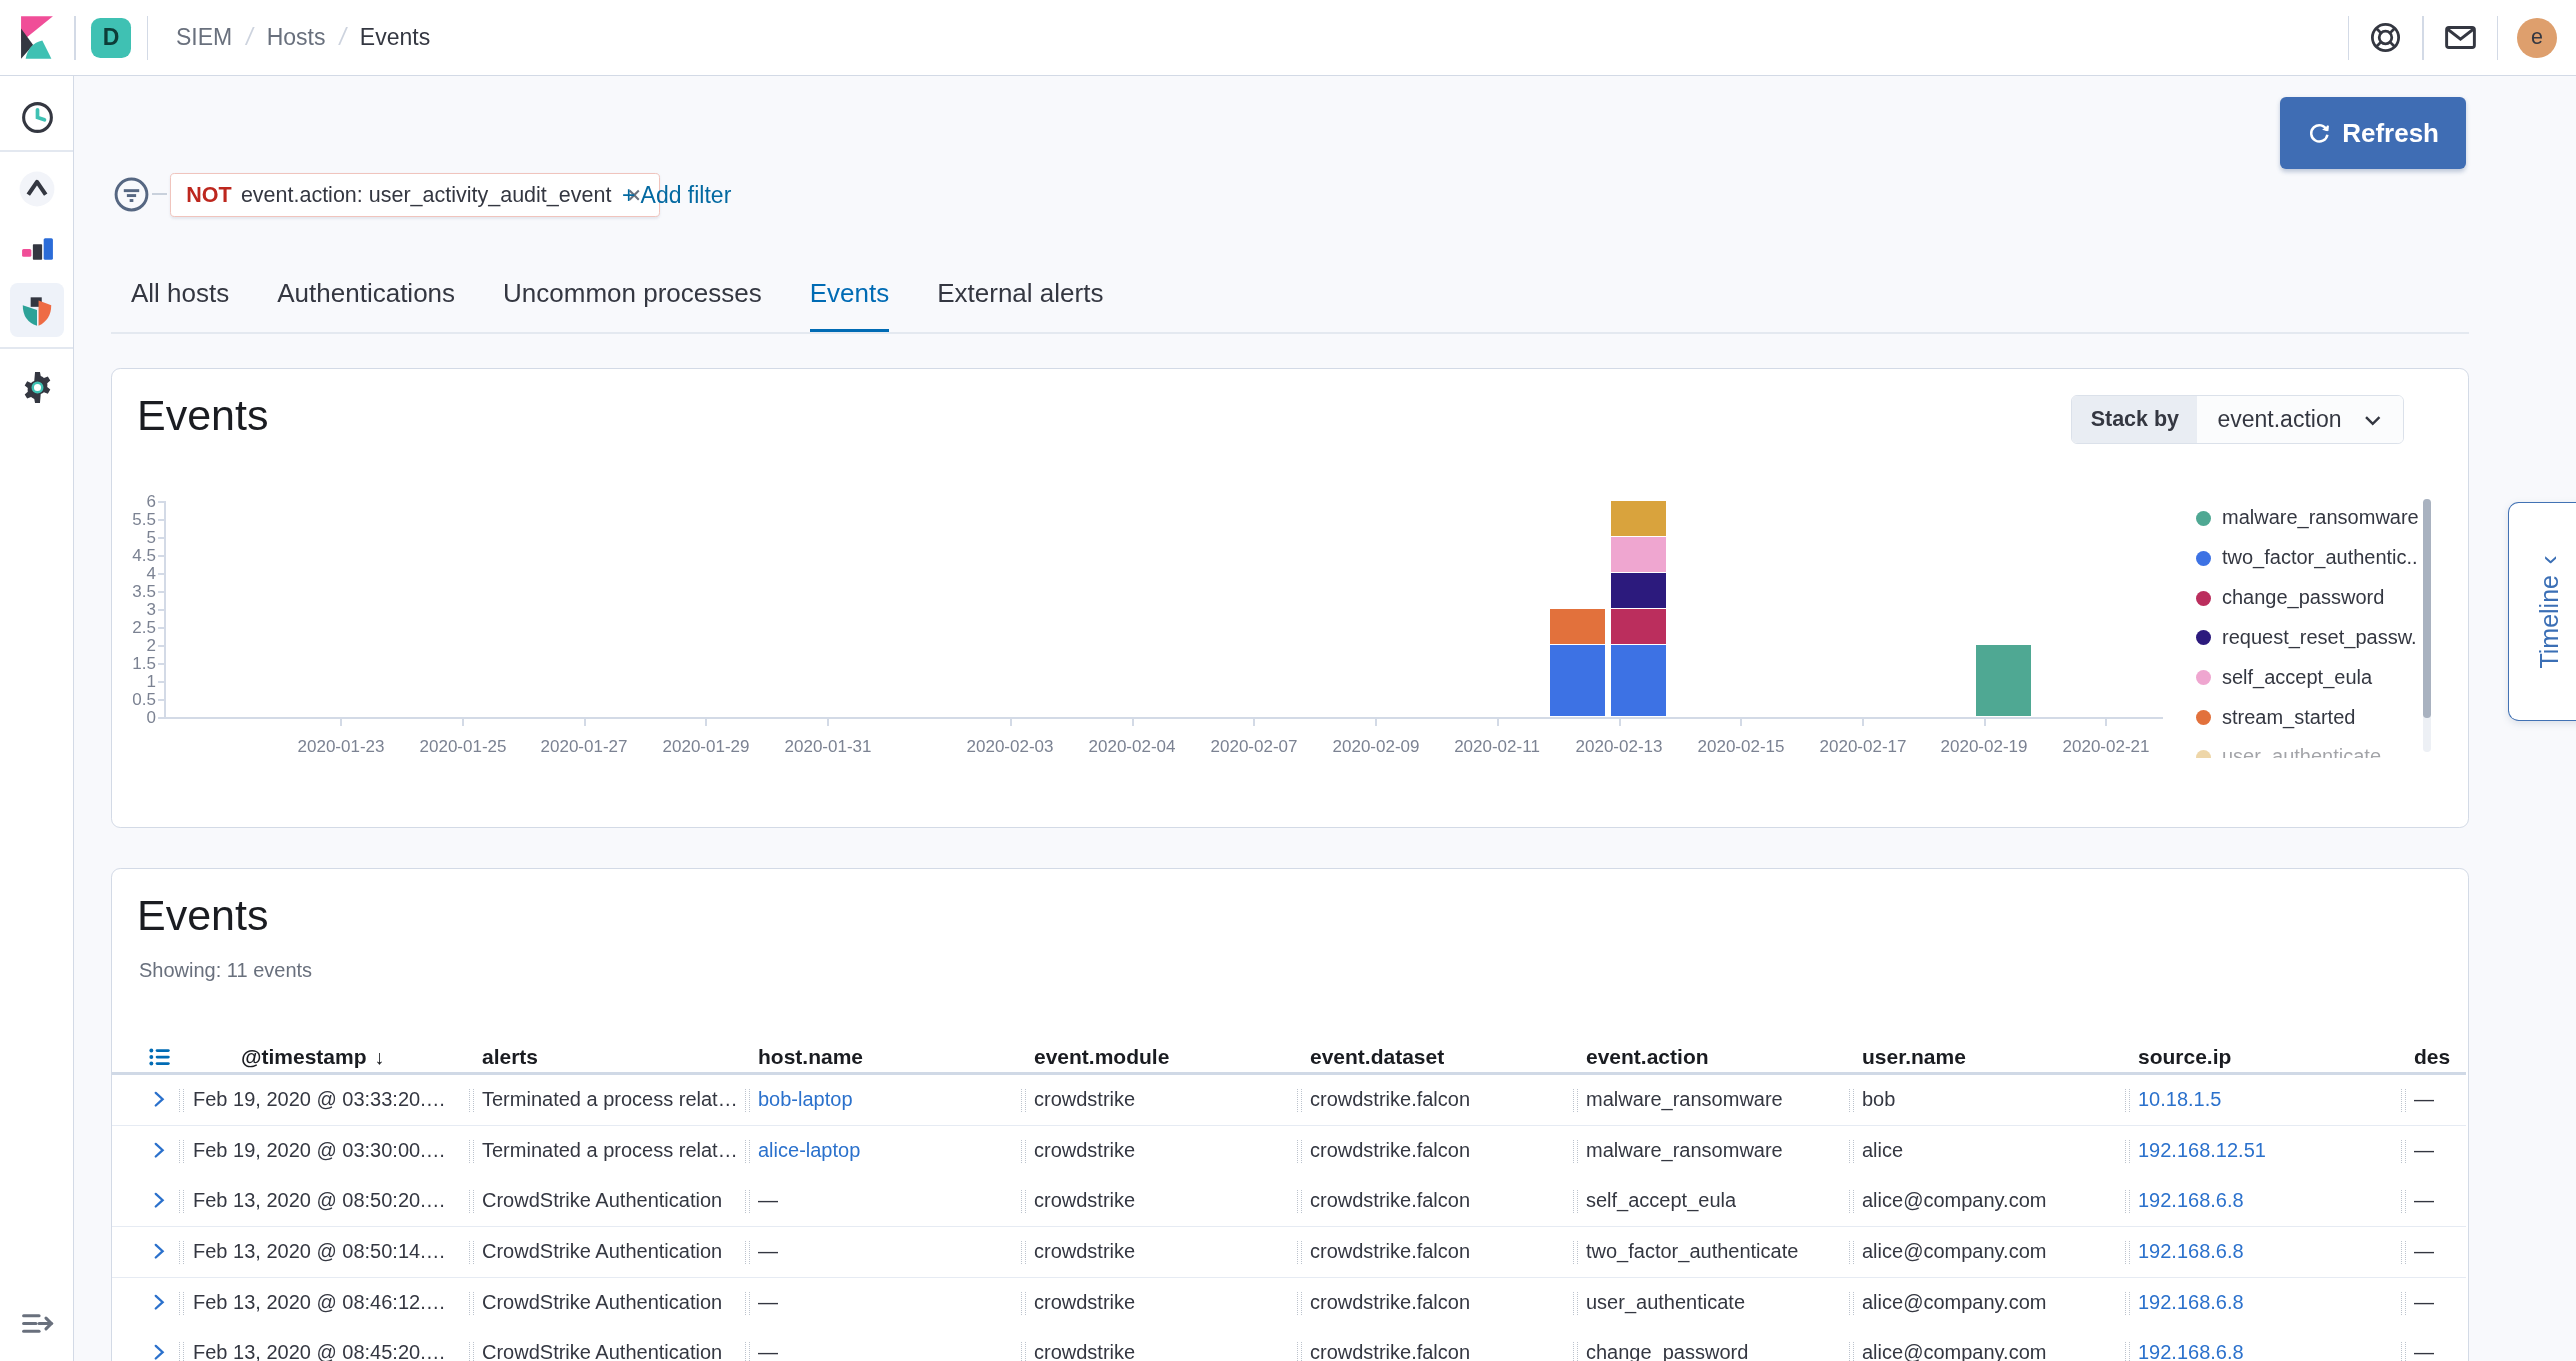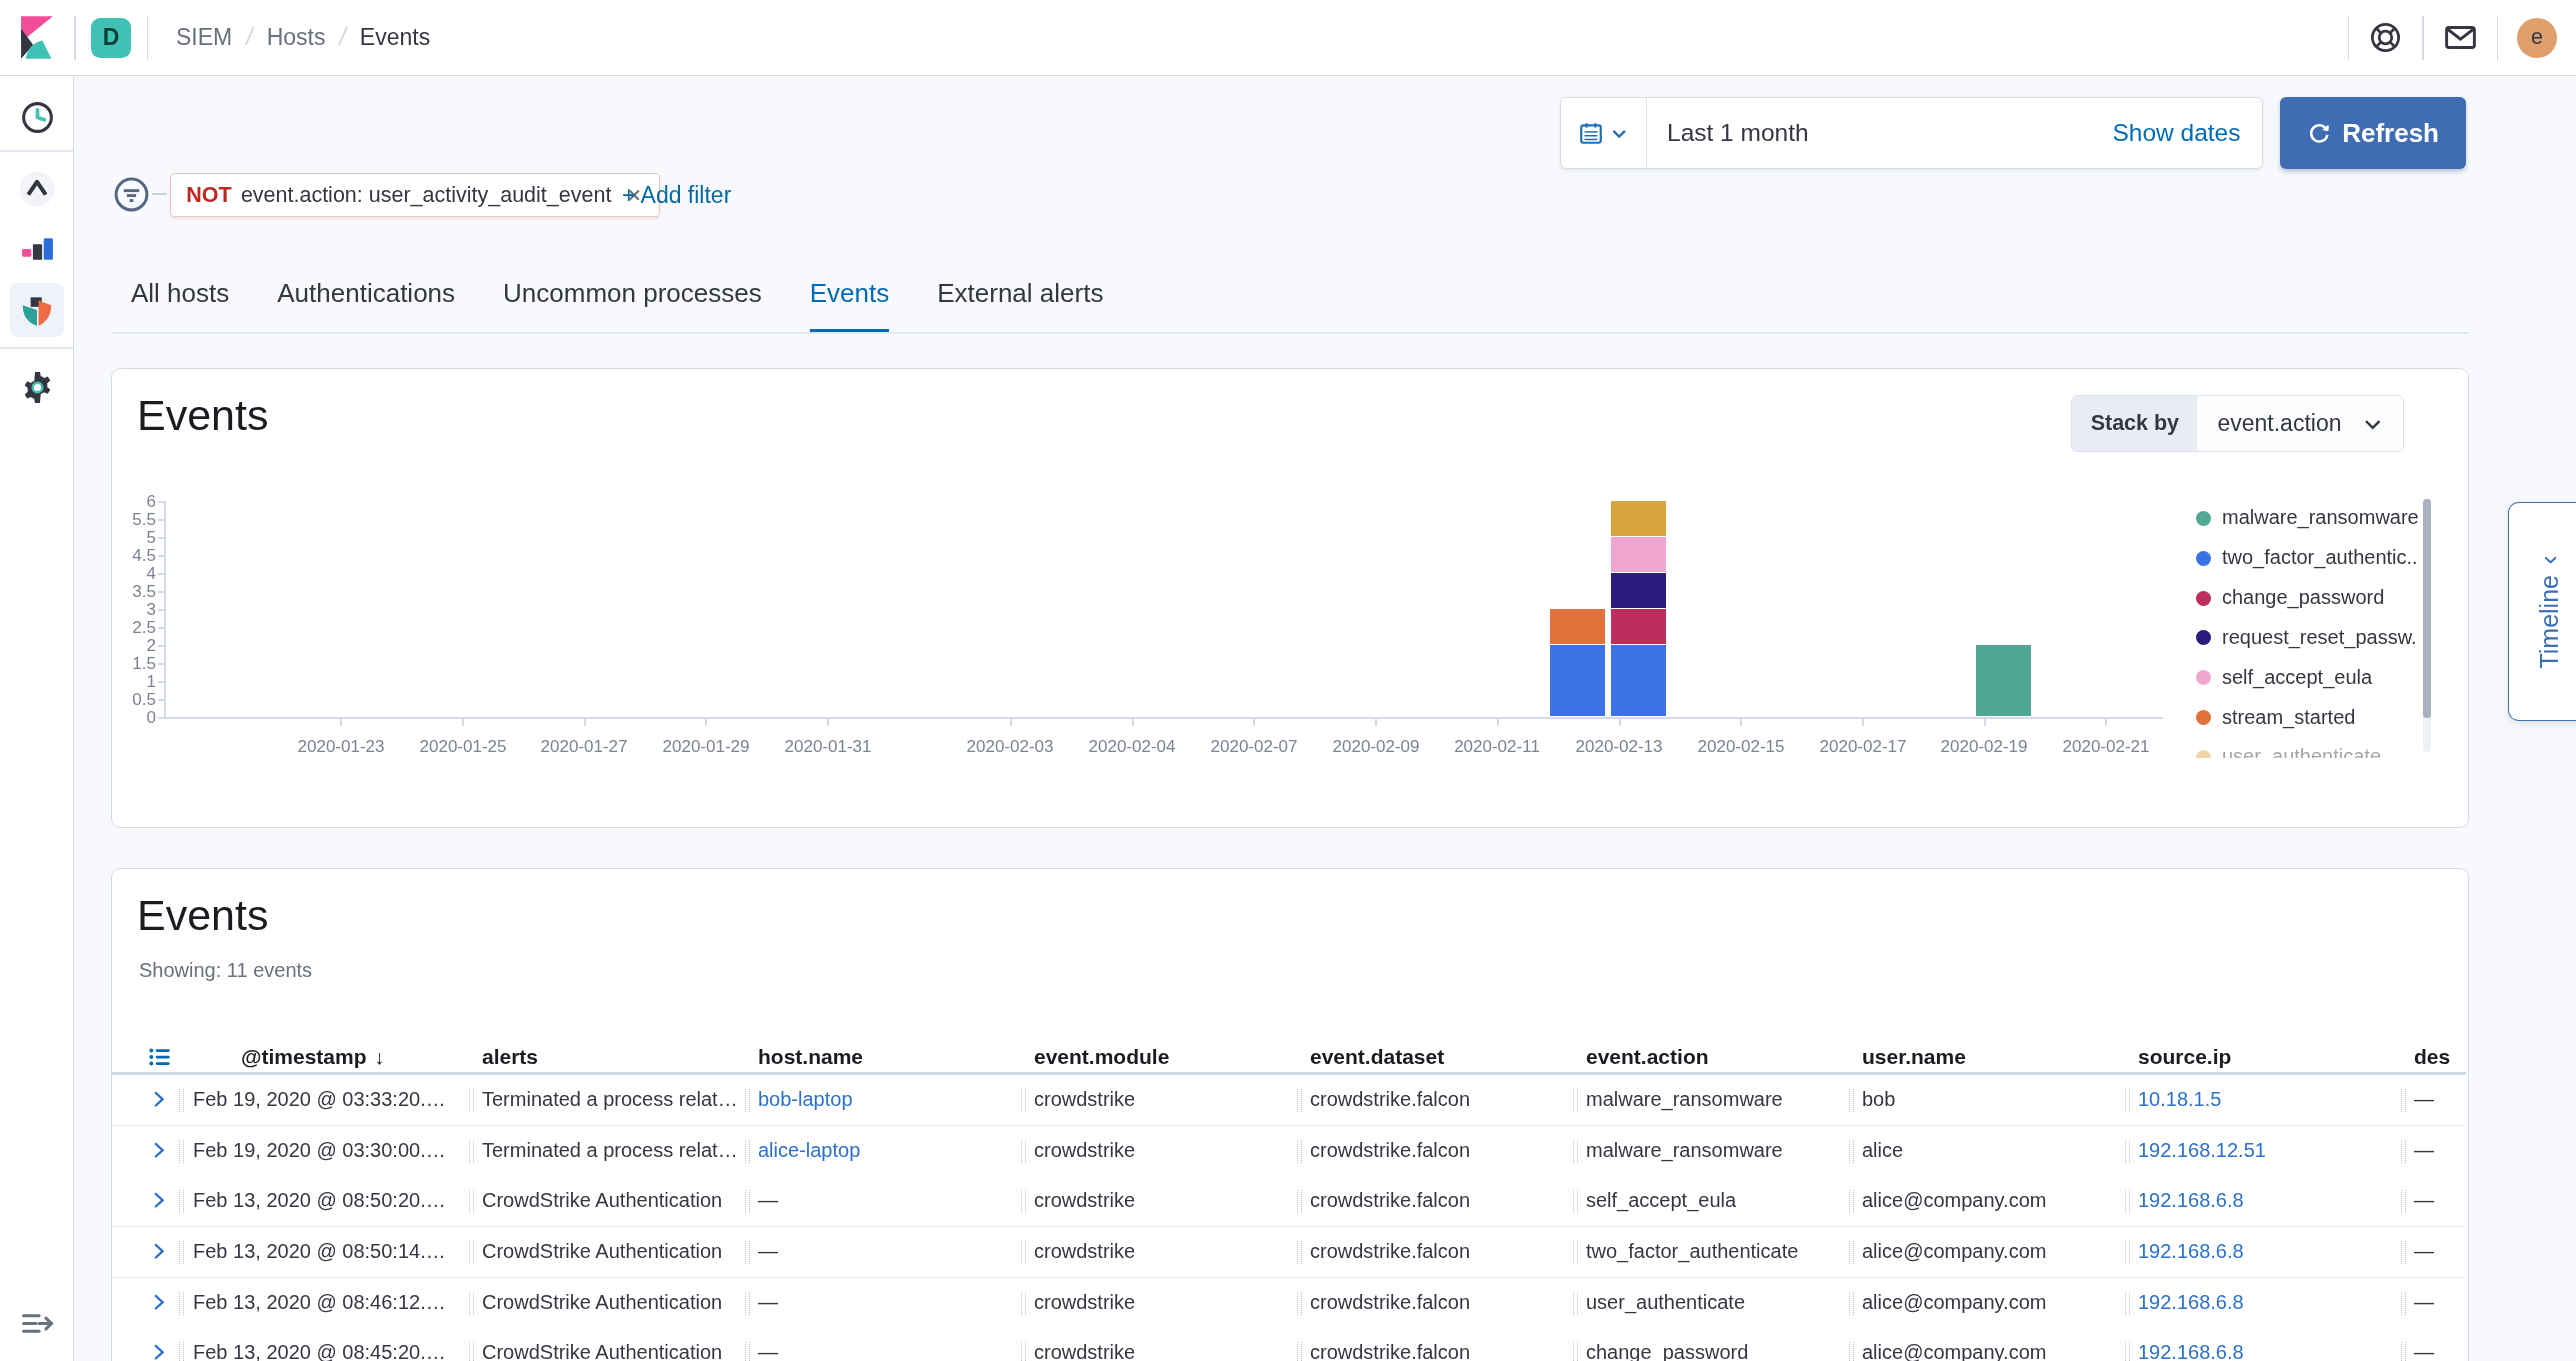"Last 1 month" div.bar { html: <div> <div> <svg> <rect></rect> <line></line> <line></line> <line></line> <line></line> <line></line> </svg> <svg> <path></path> </svg> </div> <span>Last 1 month</span> <span>Show dates</span> </div> -> none }
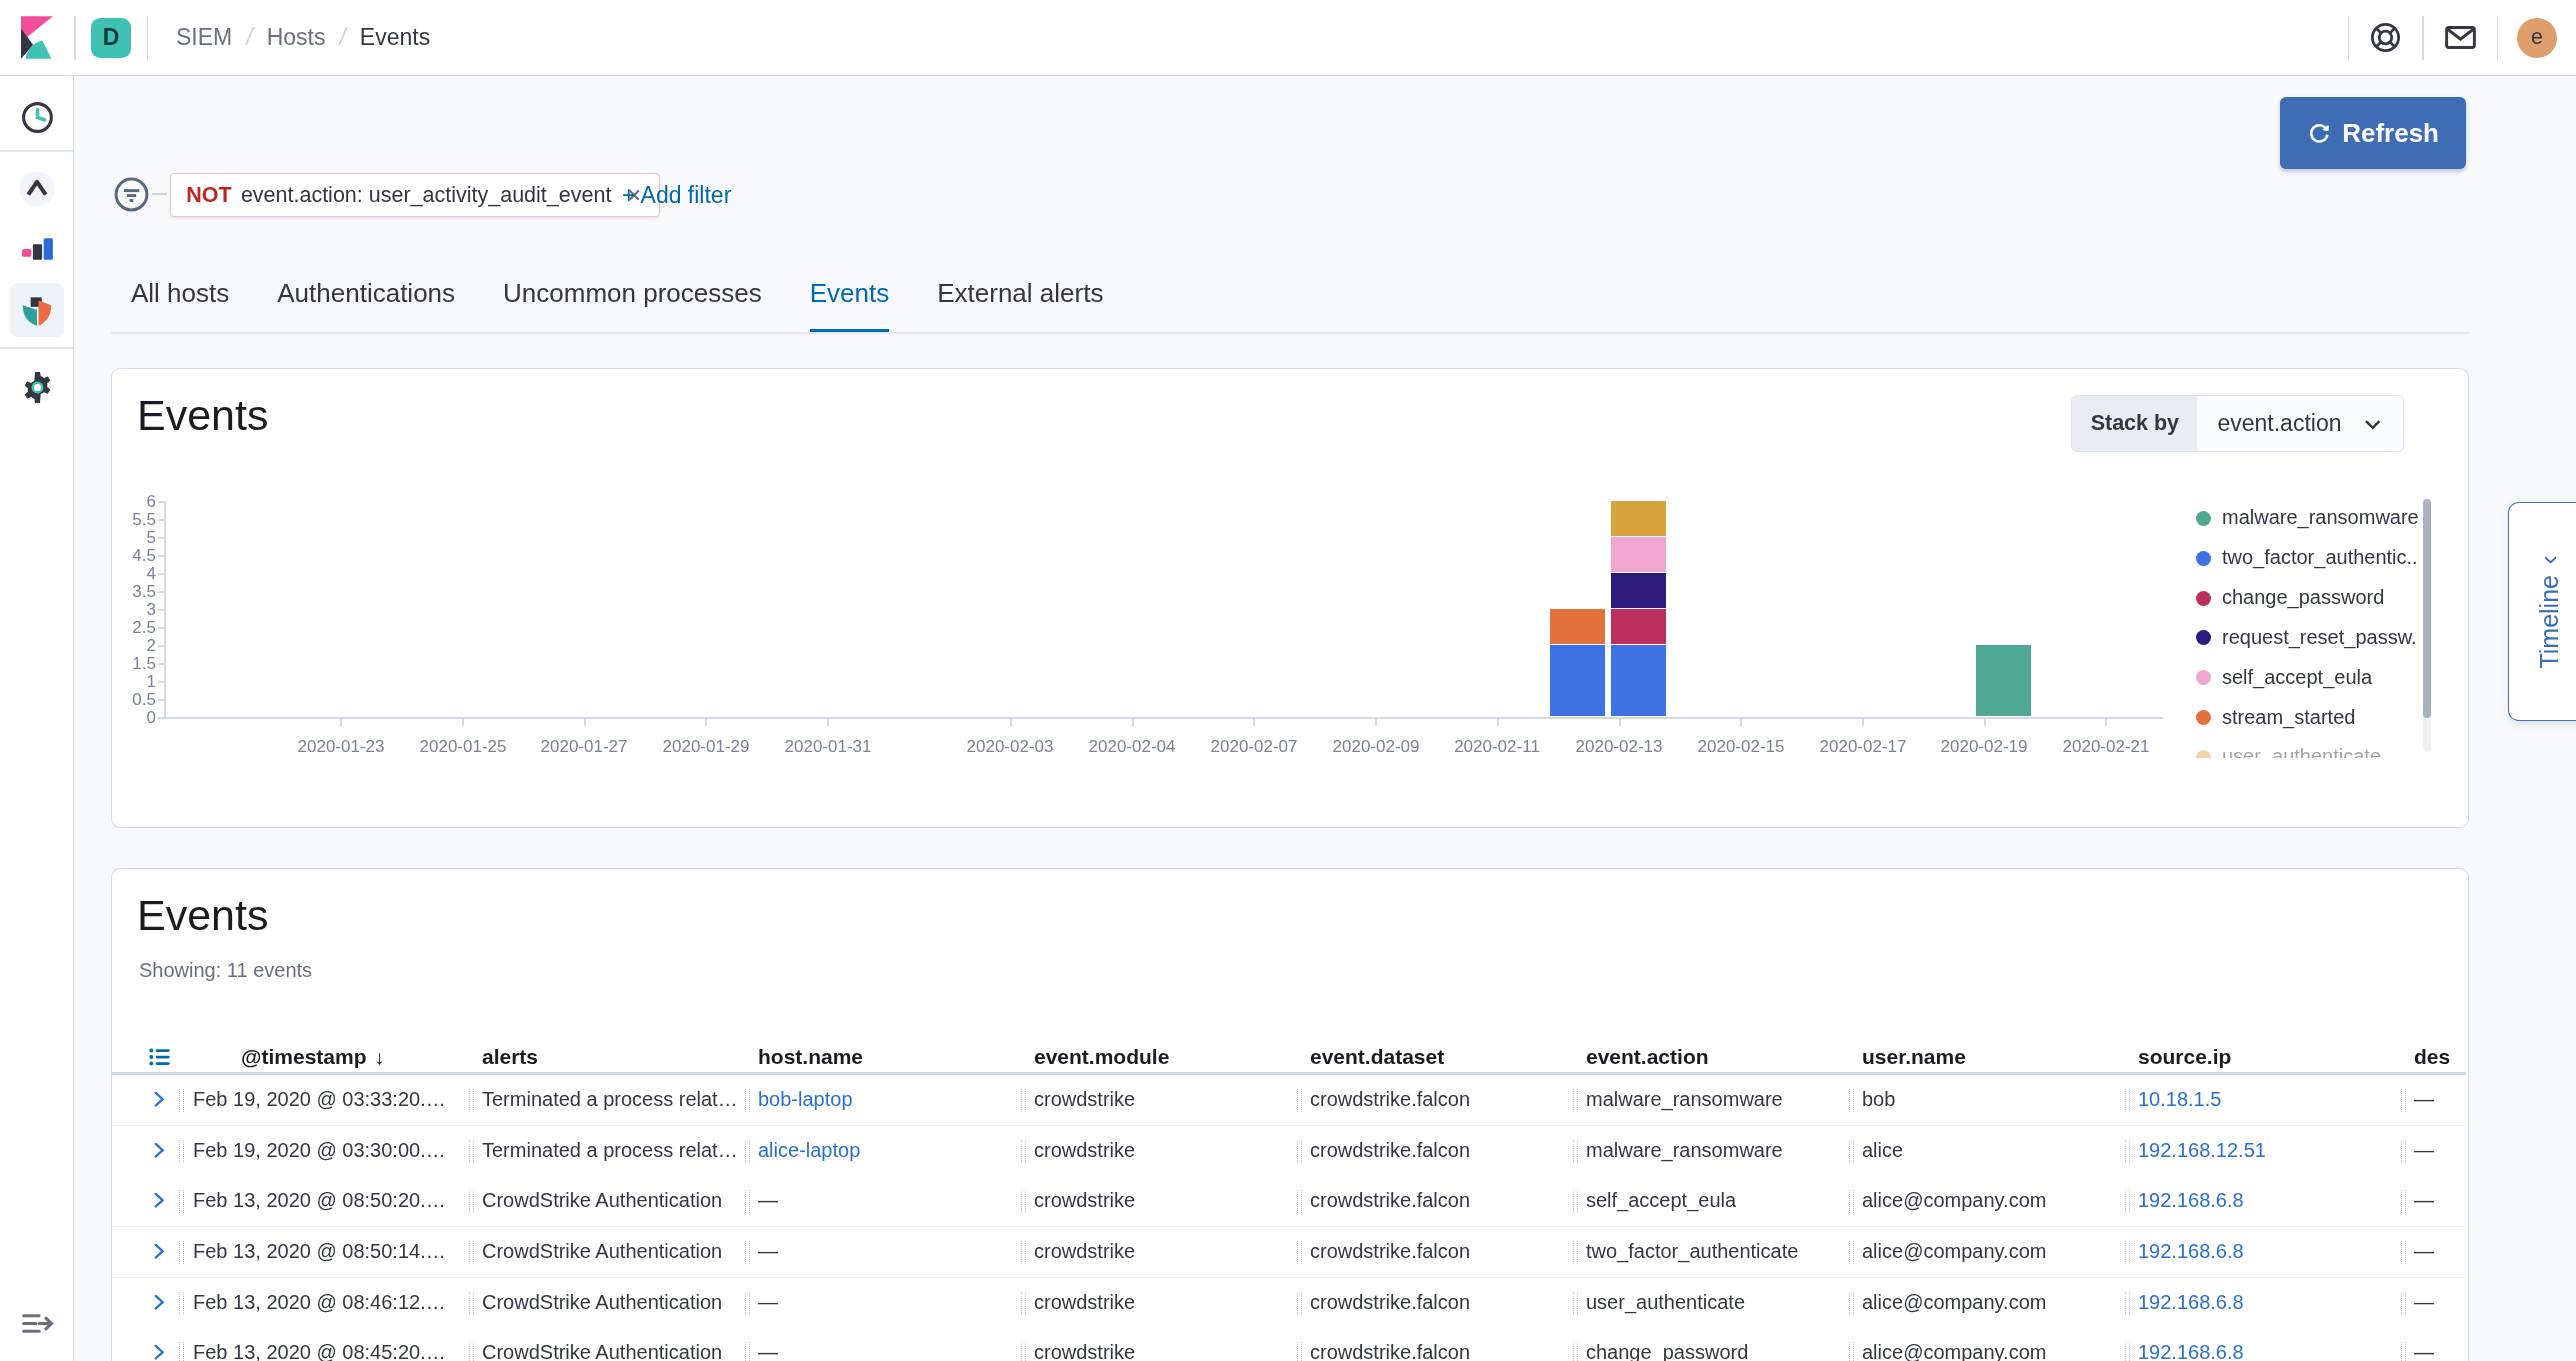"Stack by" .stackby { height: 57px -> 49px }
